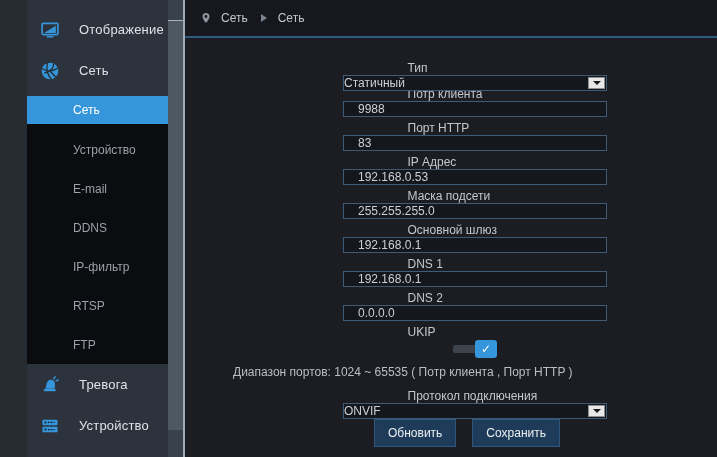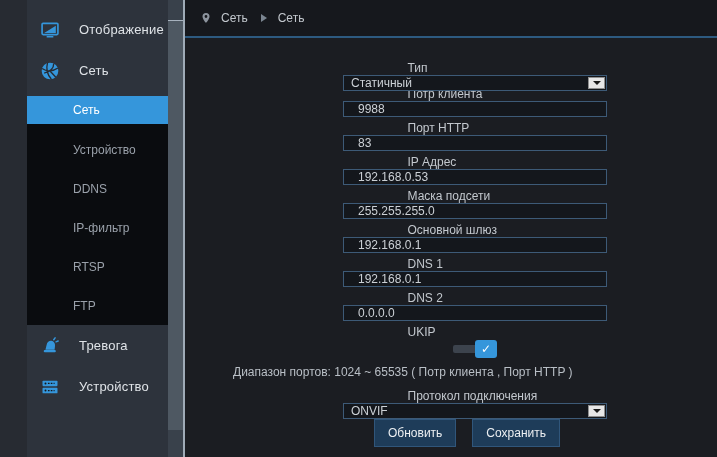"Статичный" .select { padding-left: 7px -> none }
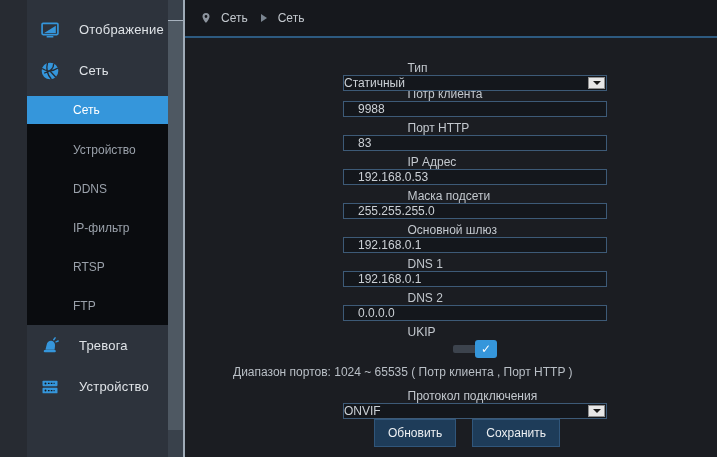"E-mail" div.submenu-item { html: none -> <div>E-mail</div> }
